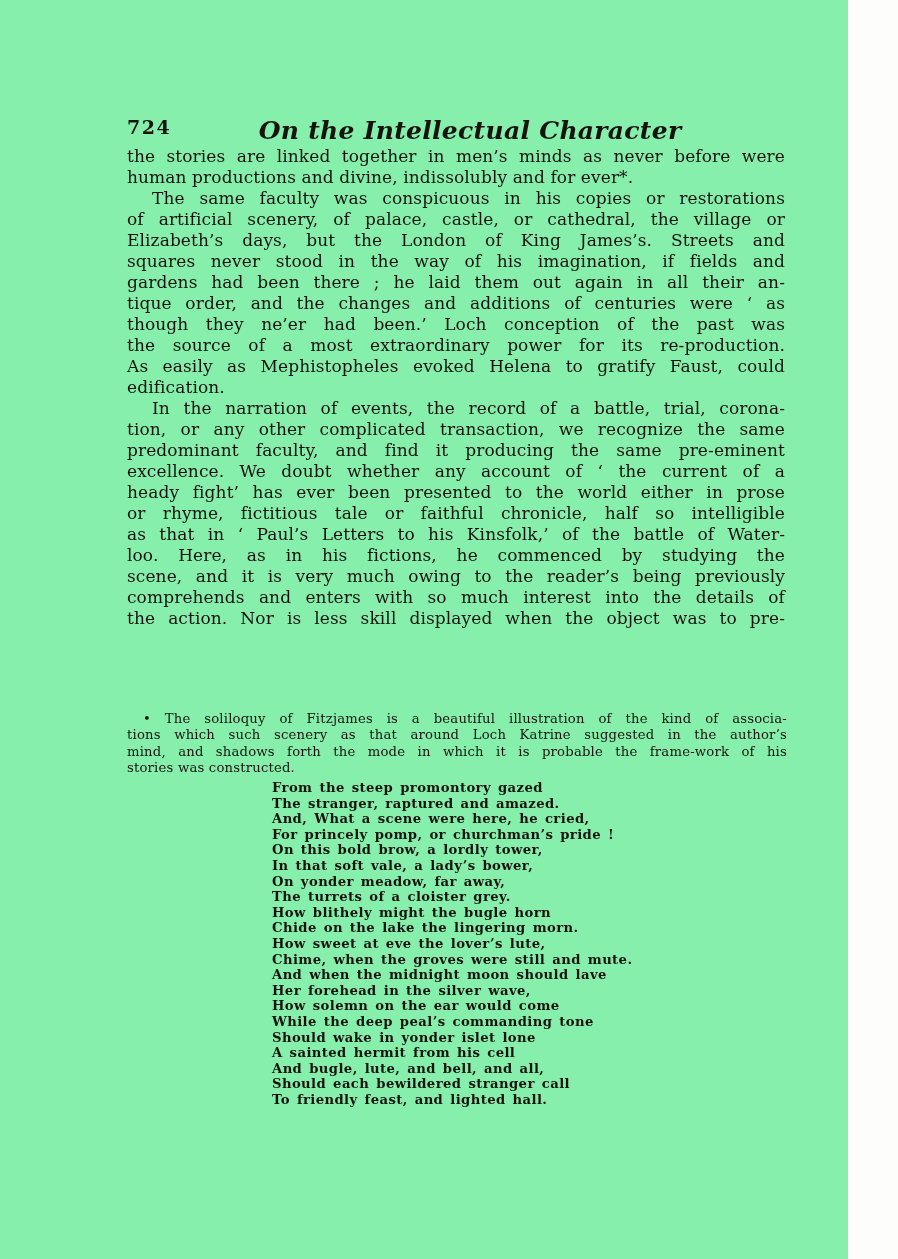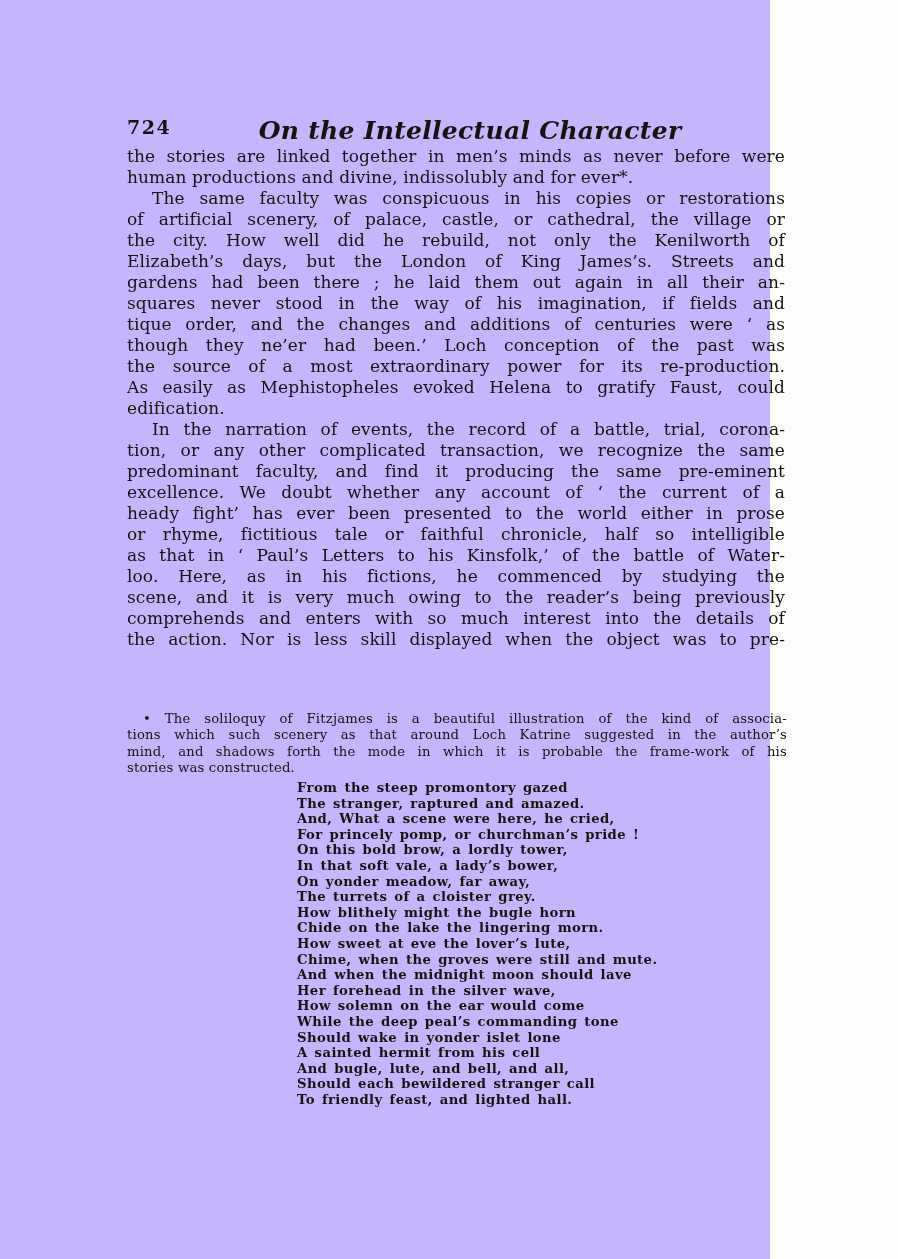"724" .page { background: #c4b5fd -> #86efac; width: 770px -> 848px }
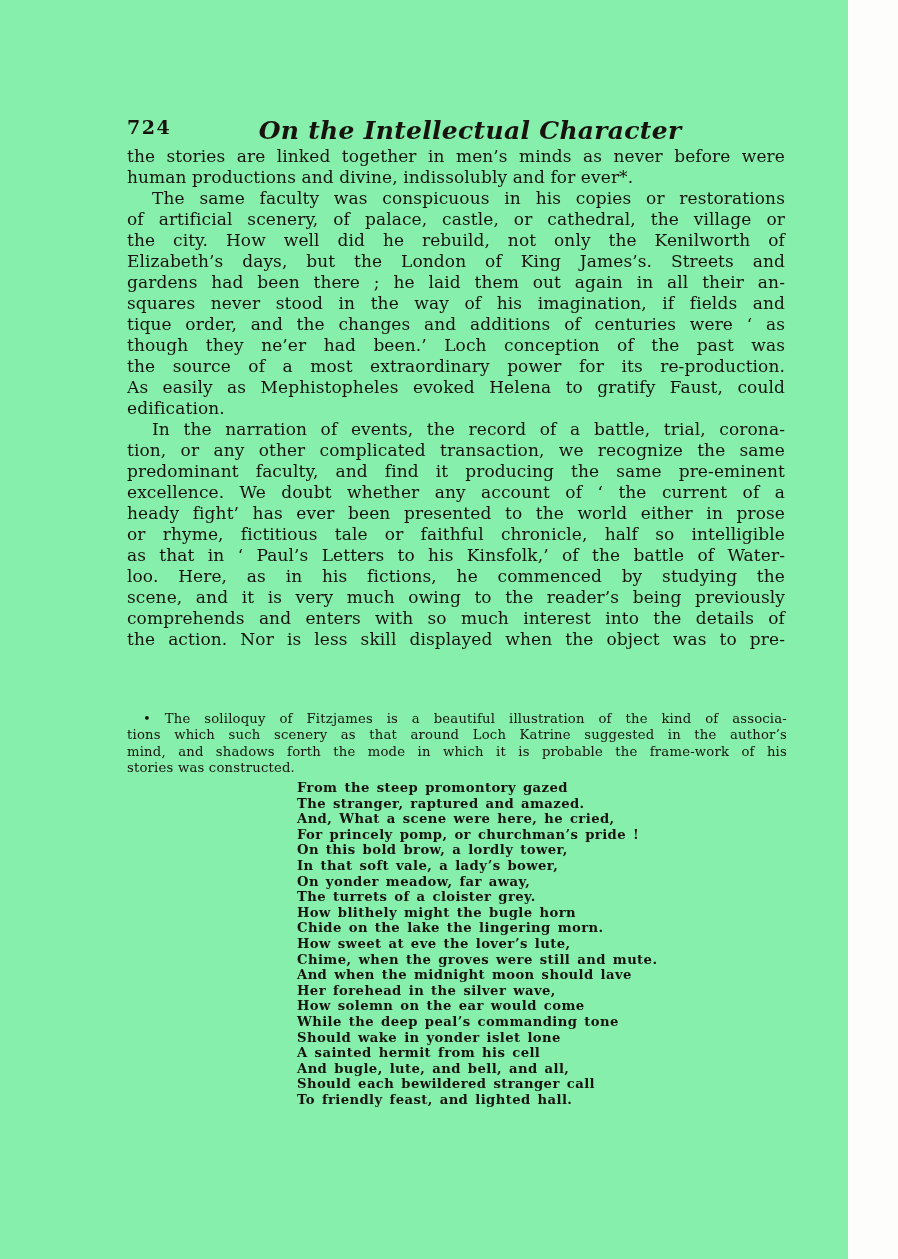"the city. How well did" div.line { html: <div>the city. How well did he rebuild, not only the Kenilworth of</div> -> none }
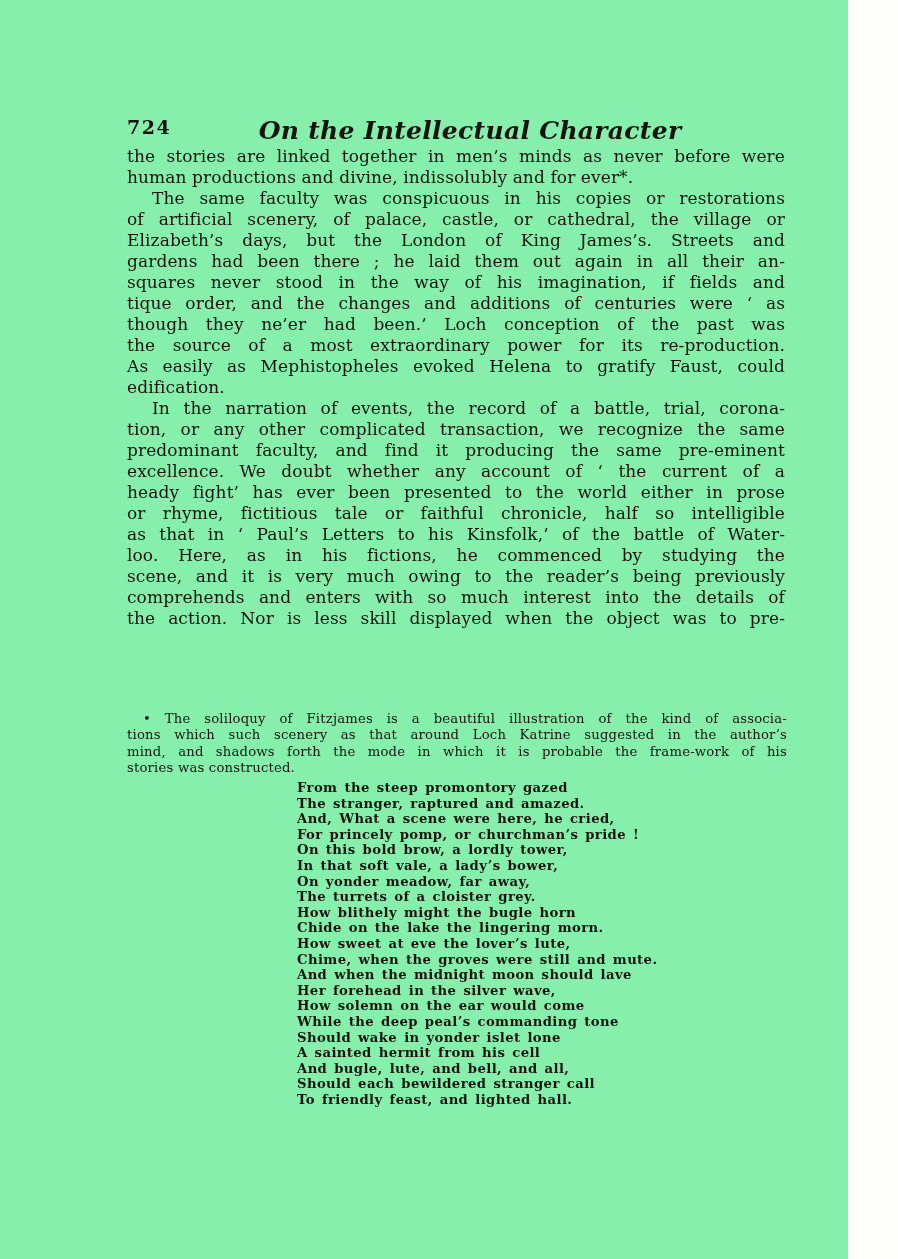"gardens had been there ;" div.line { order: before "squares never stood in the" -> after "squares never stood in the" }
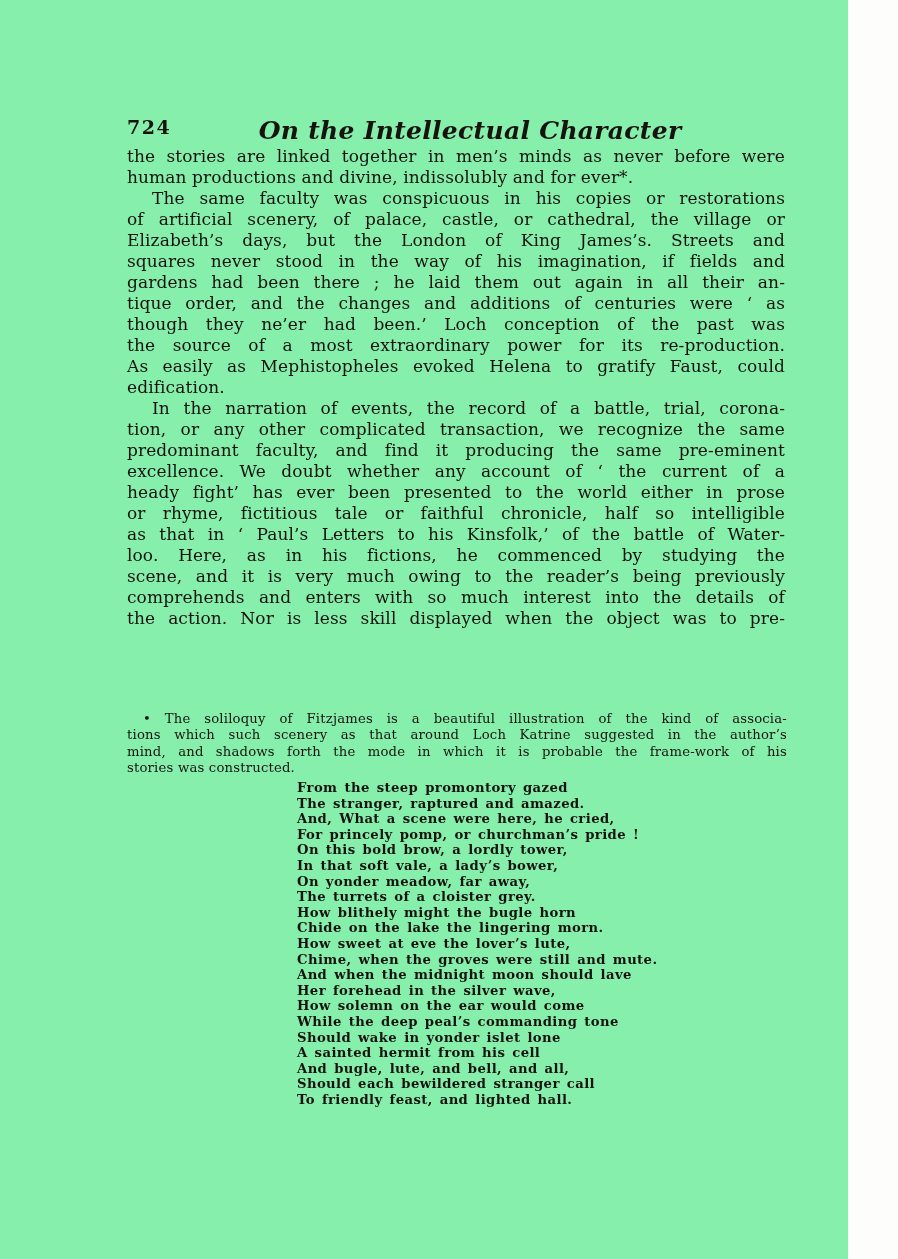"From the steep promontory gazed" .poem { margin-left: 25px -> none }
